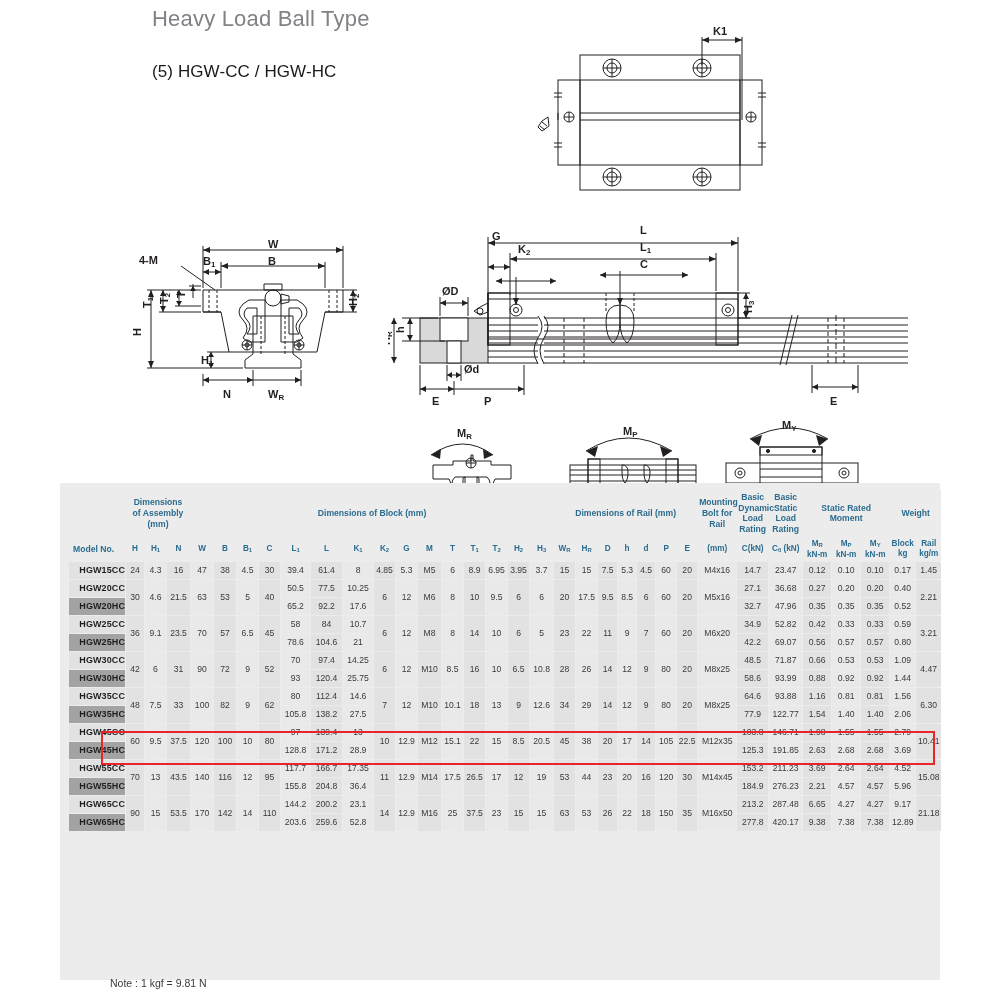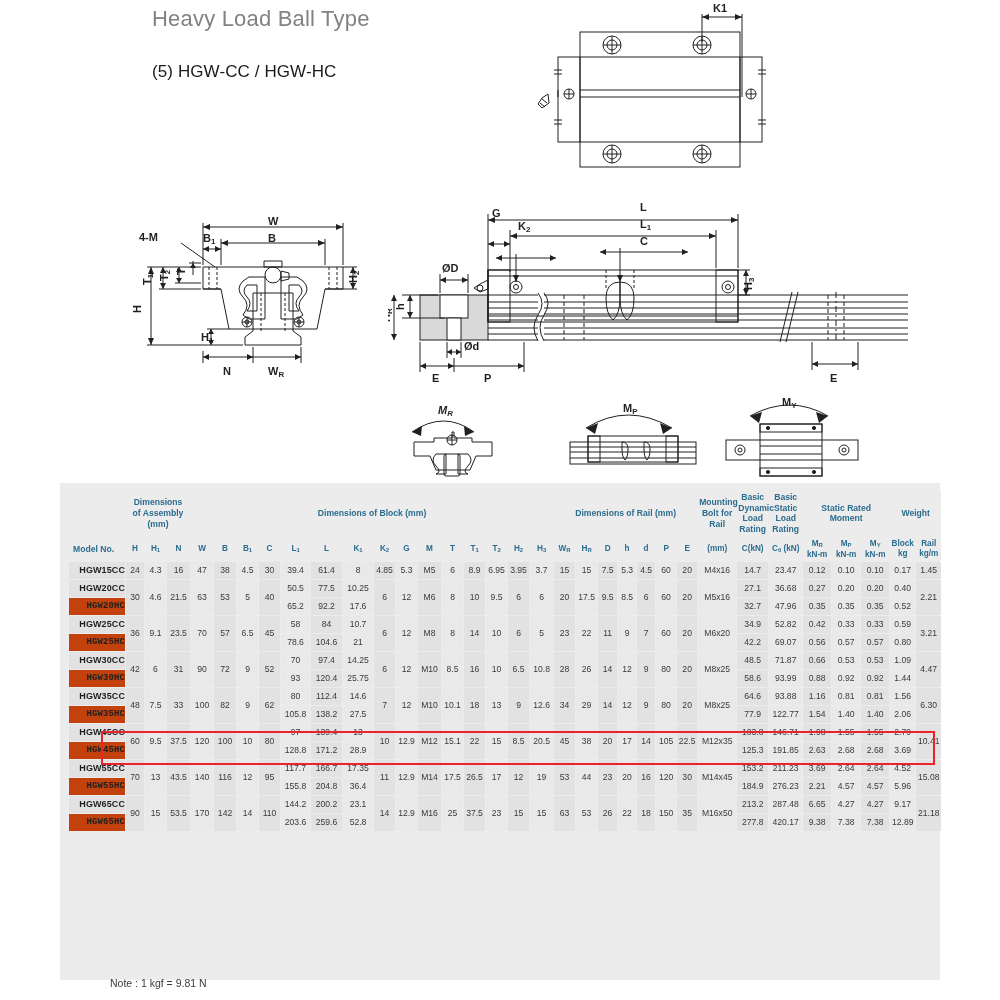"K1" .draw { margin-top: none -> 23px }
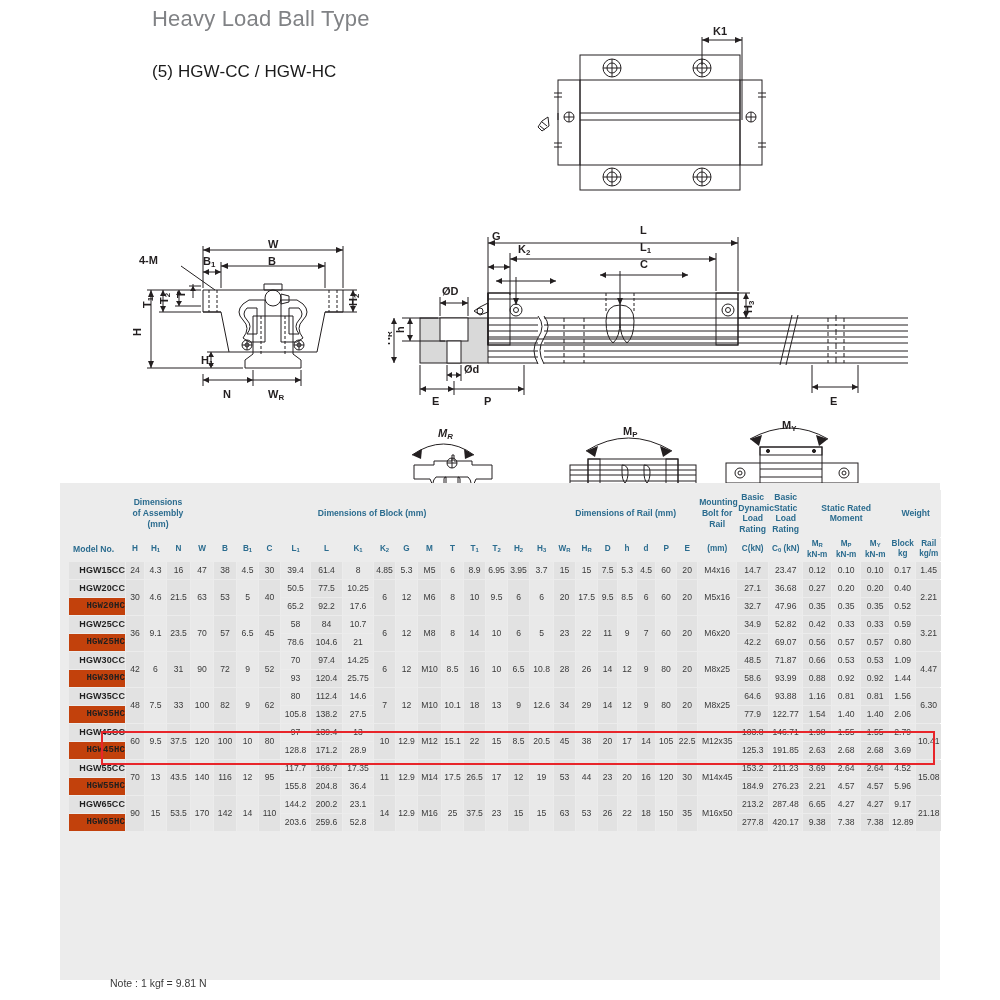"MR" div.draw { font-style: italic -> none; left: 392px -> 411px }
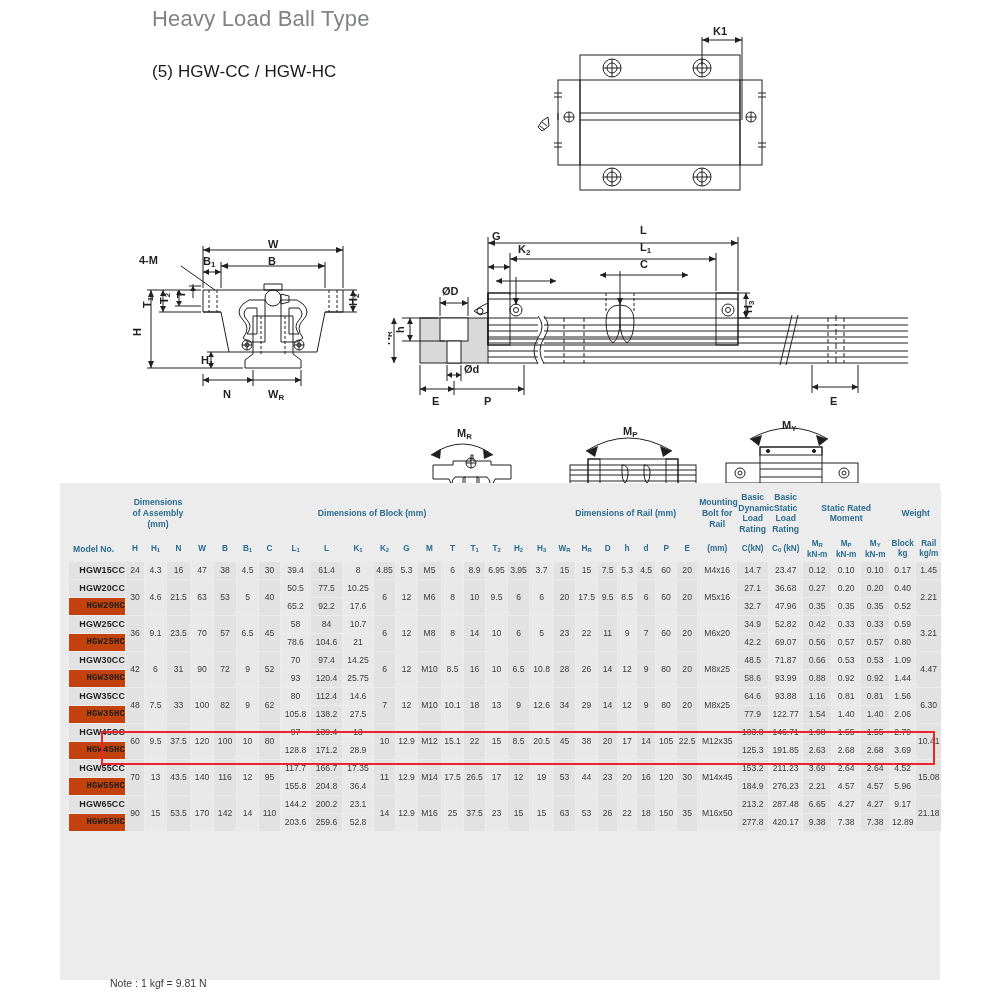"HGW20HC" table.spec td.modelalt { background: #c2410c -> #a3a3a3; font-family: Liberation Mono, monospace -> none }
